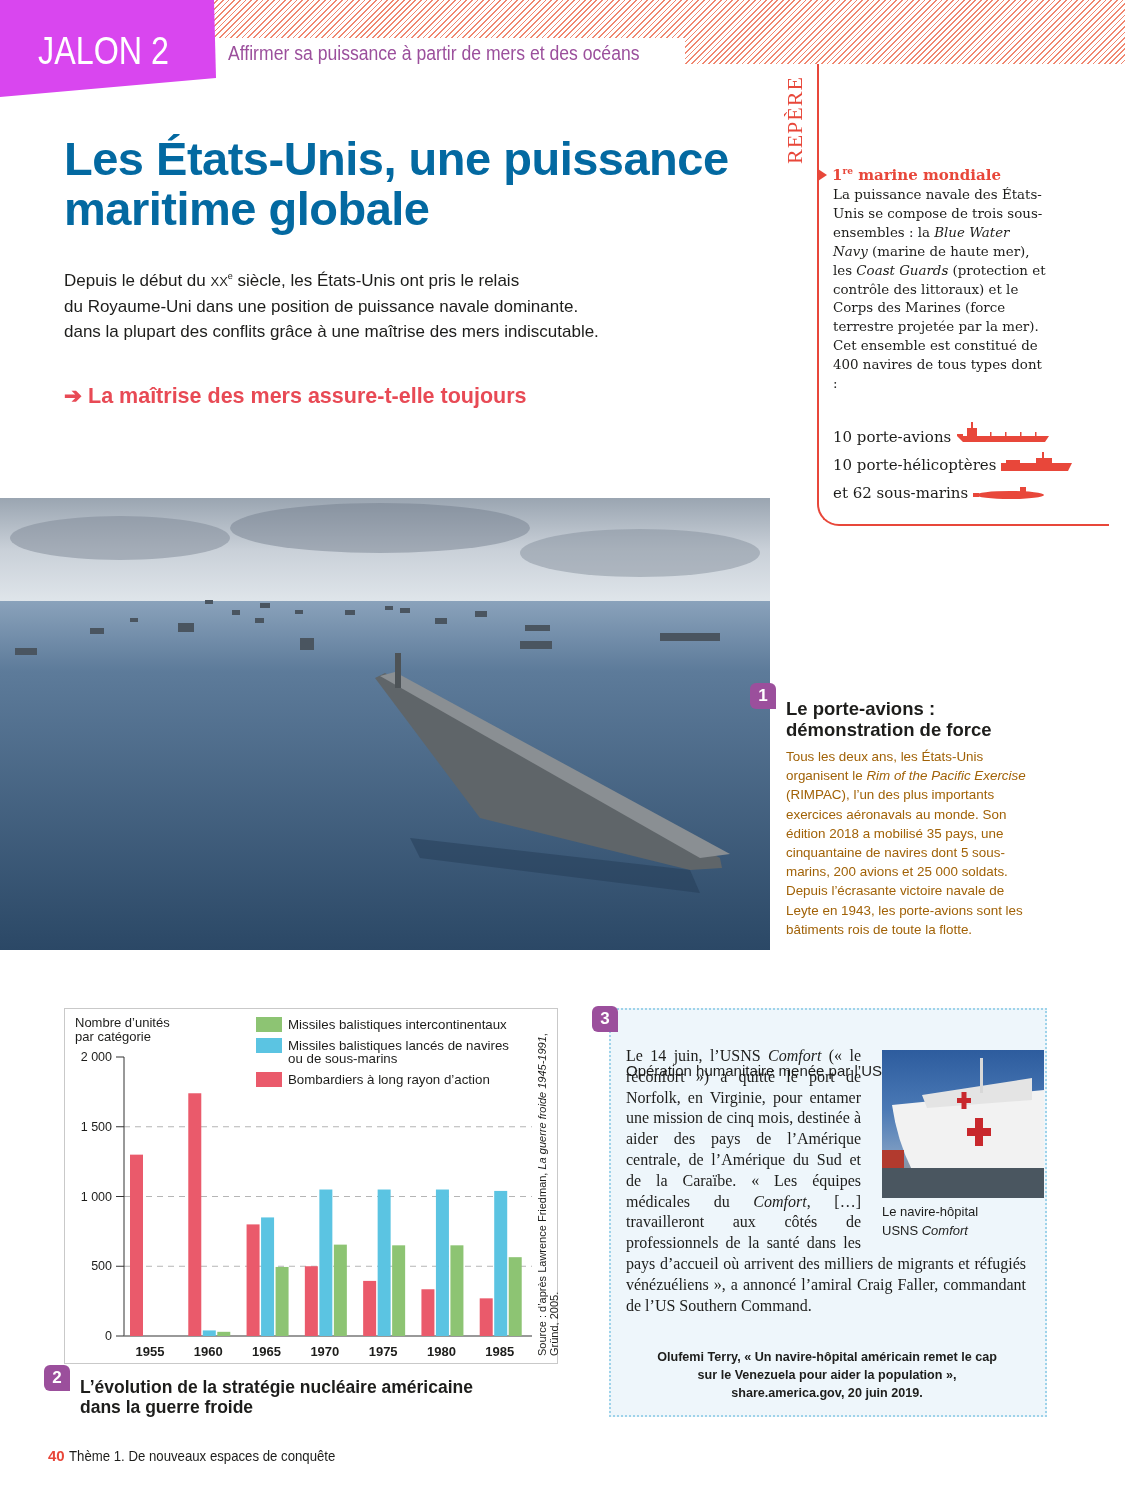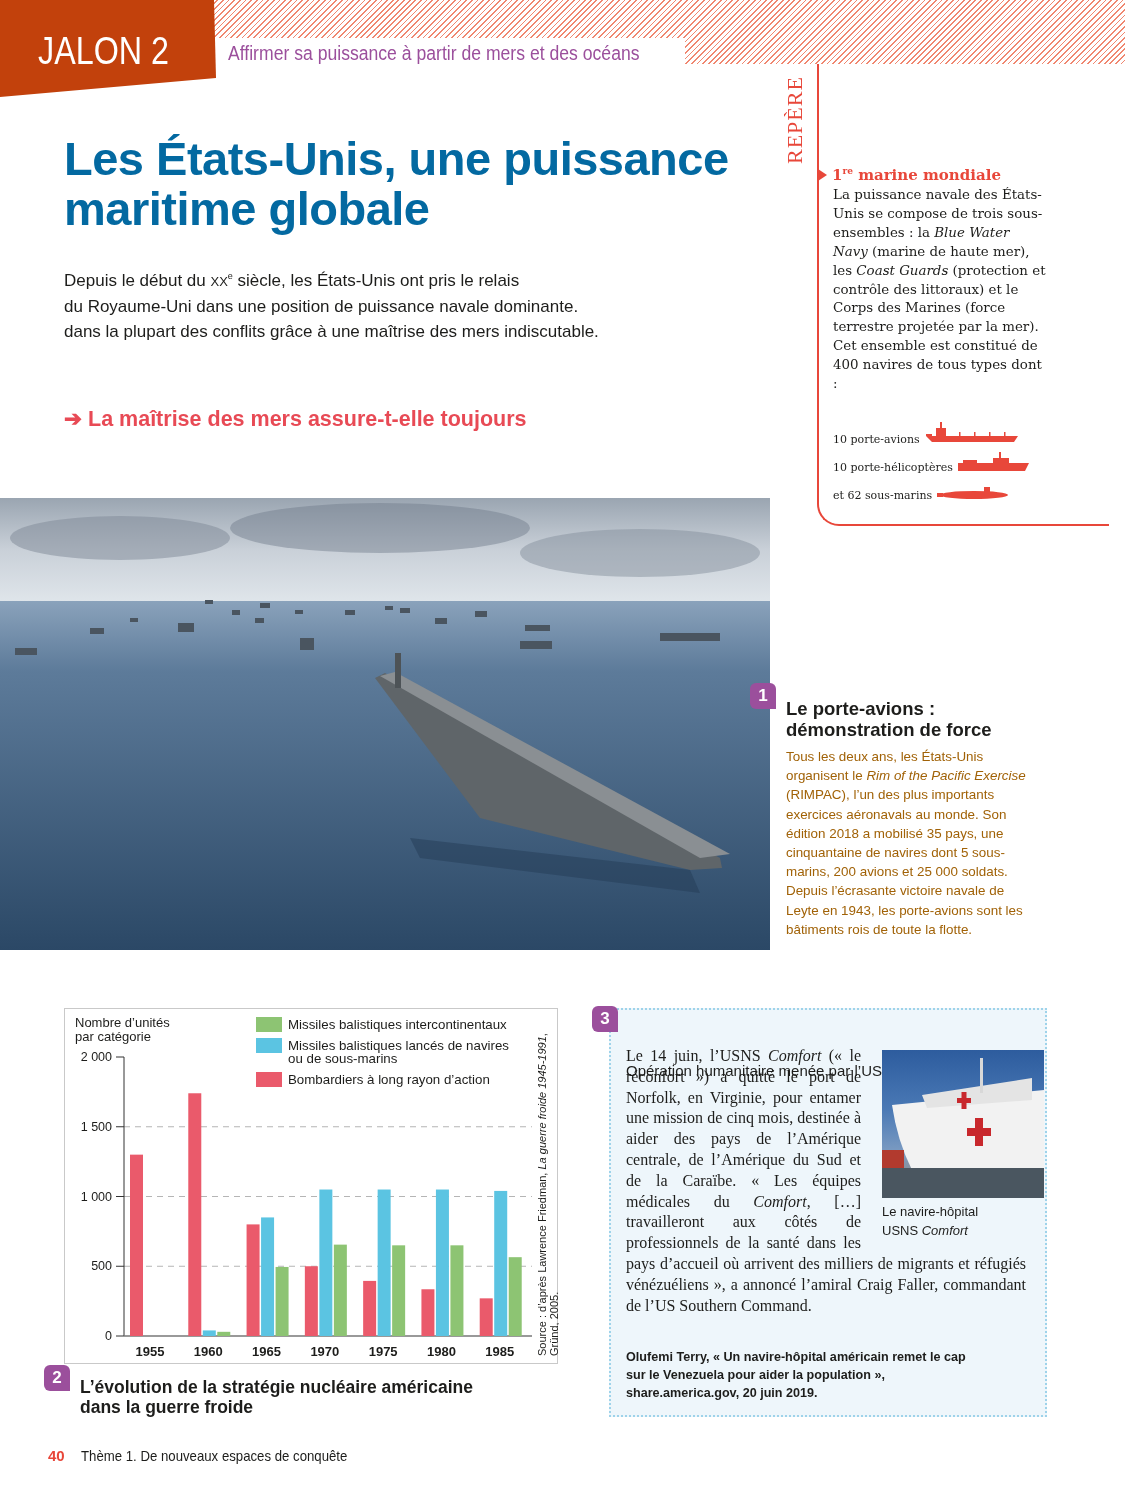"JALON 2" .jalon { background: #c2410c -> #d946ef }
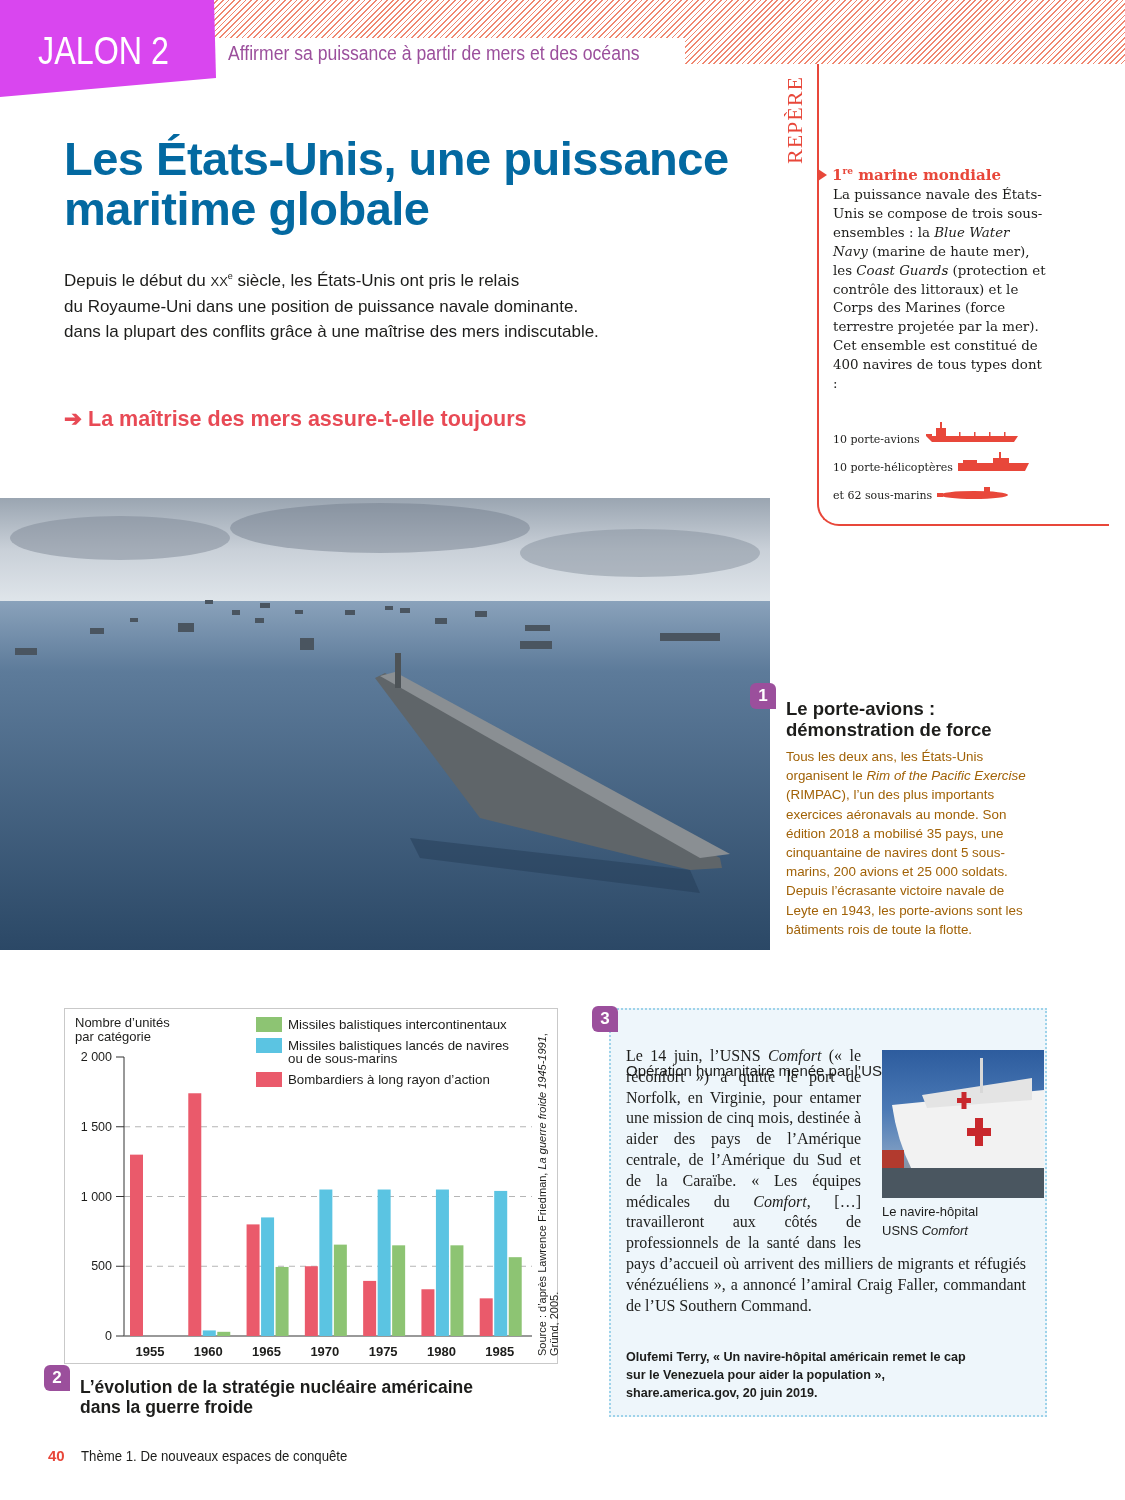"➔ La maîtrise des mers" .question { margin-top: 23px -> none }
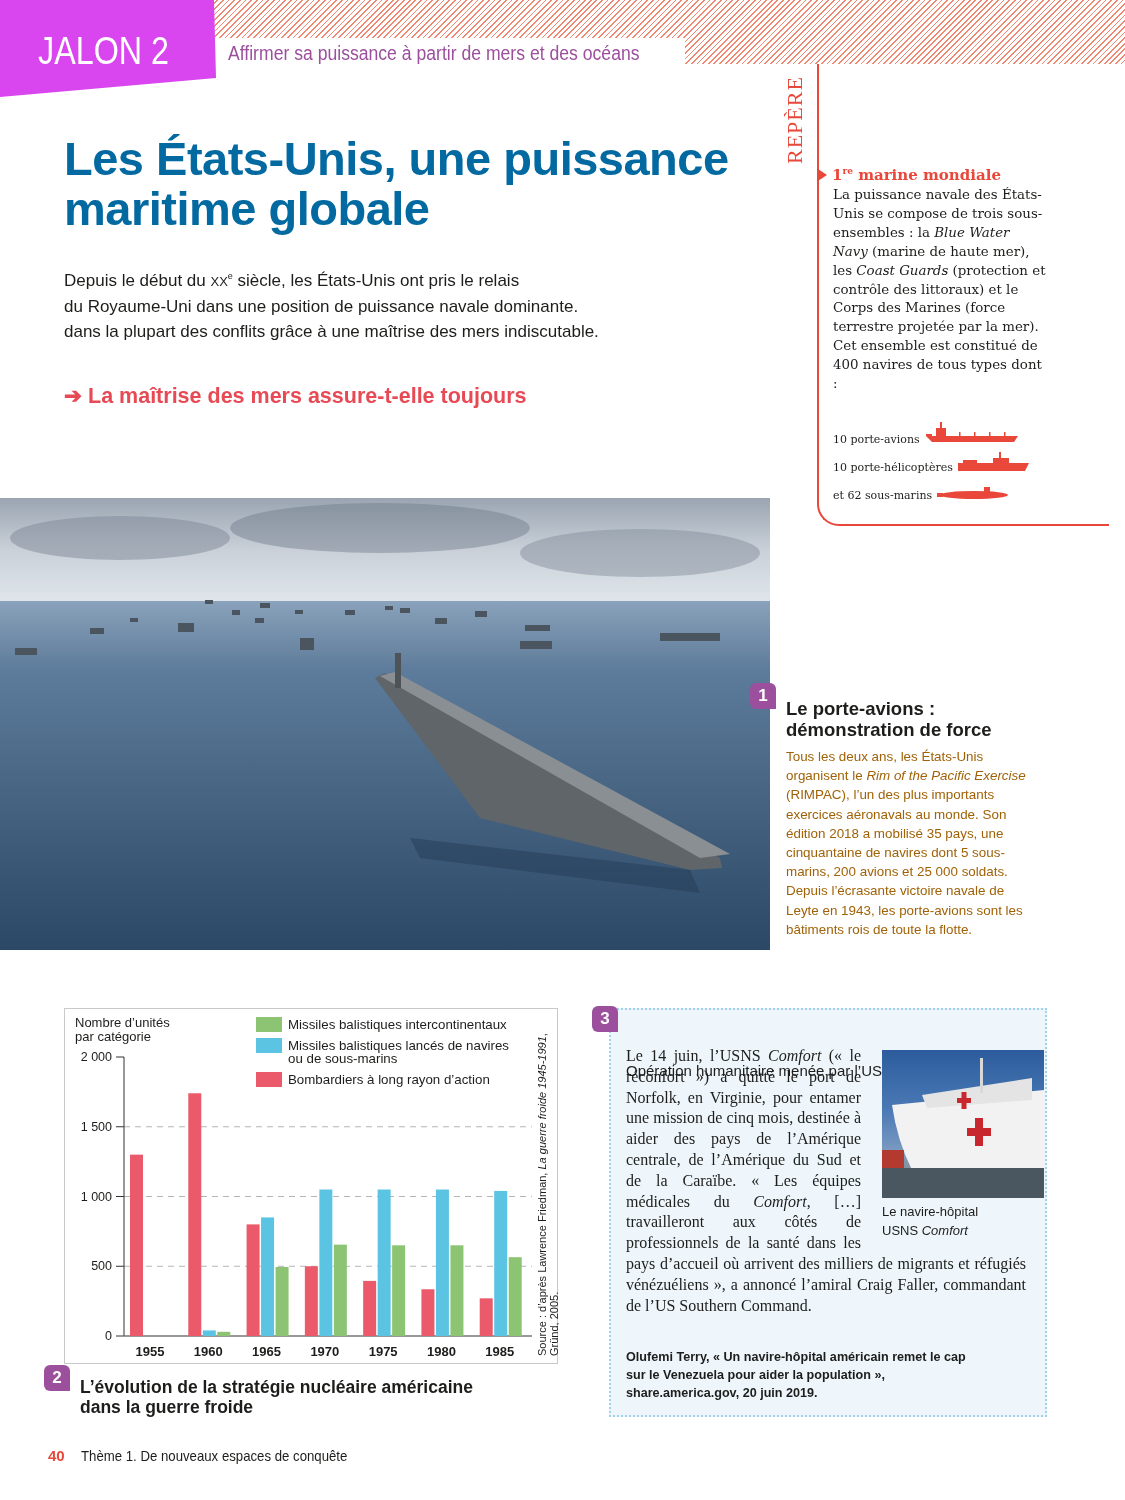"10 porte-avions" .ship-row { font-size: 11px -> 15px }
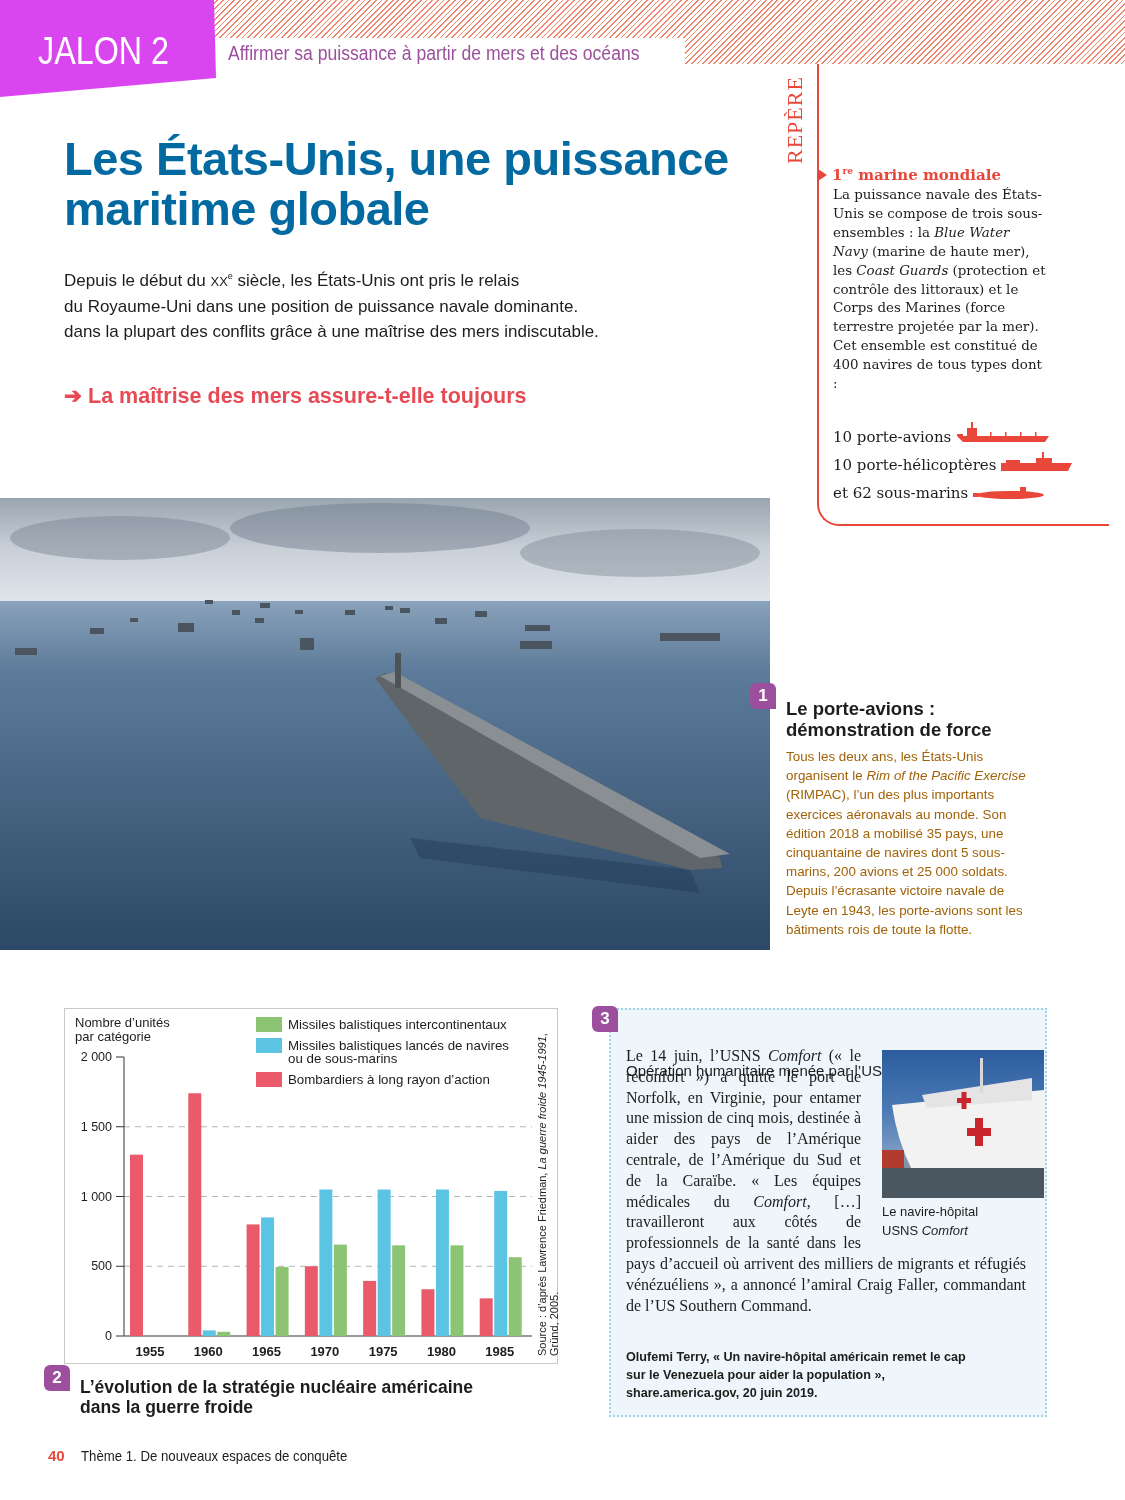"Olufemi Terry, « Un navire-hôpital" .doc3-source { text-align: left -> center }
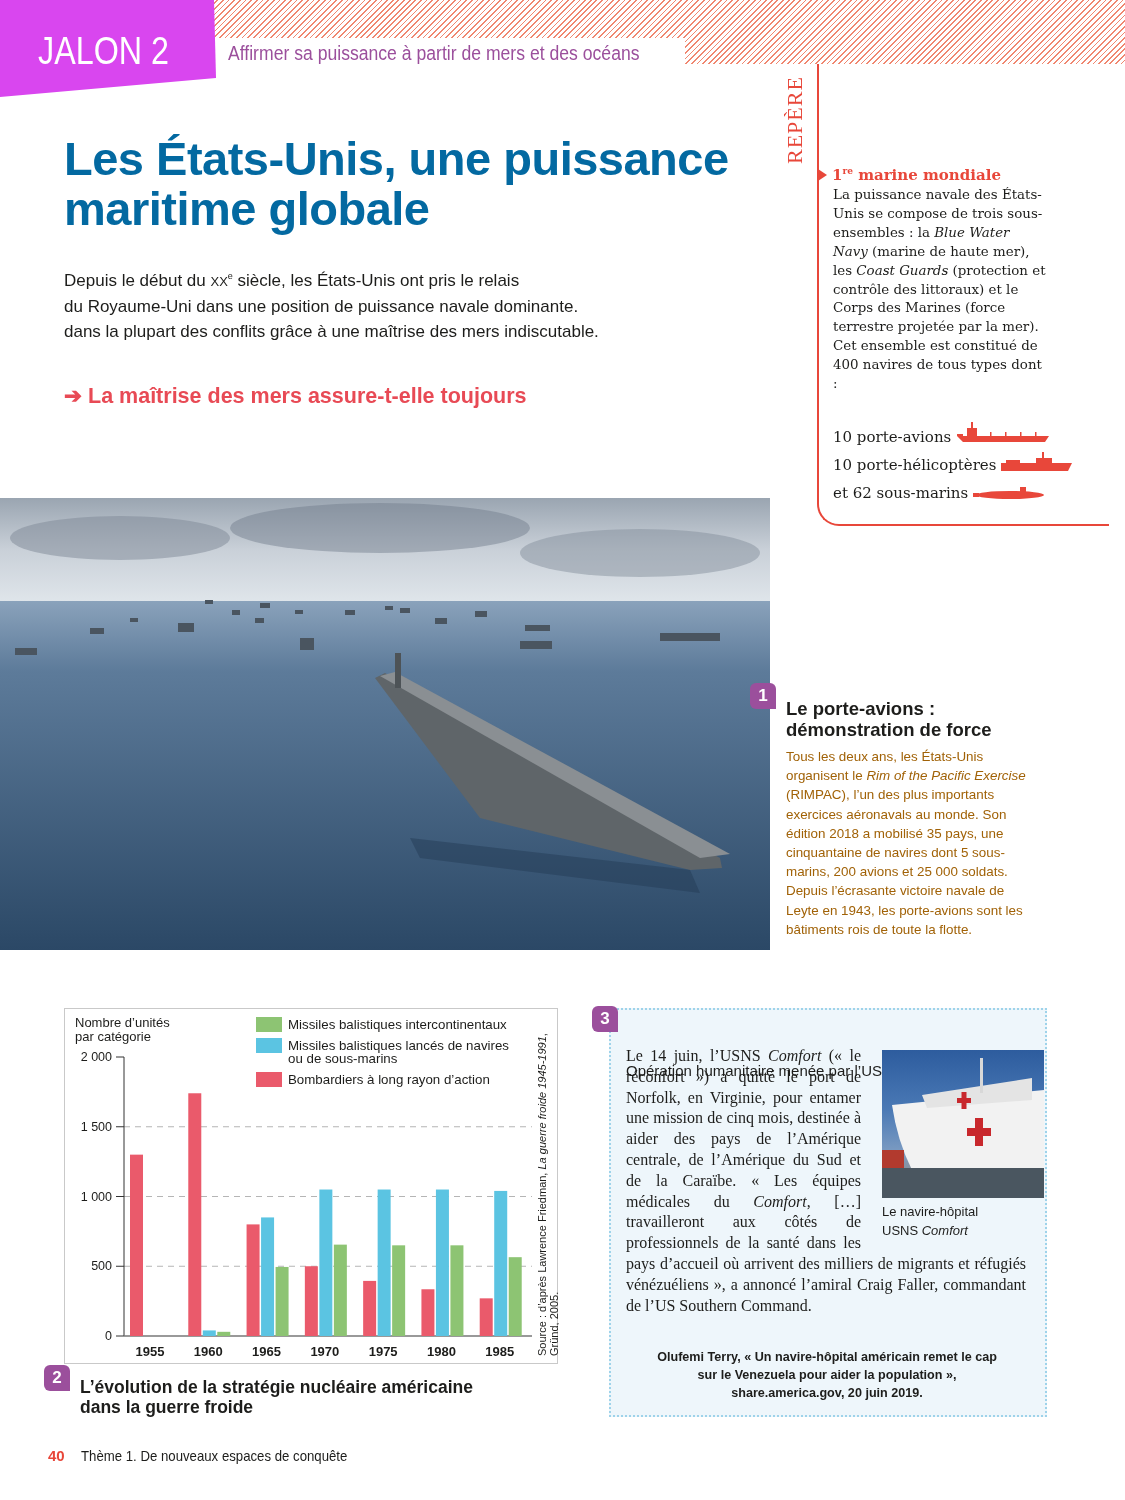"40" .footer .num { margin-right: 16px -> 4px }
